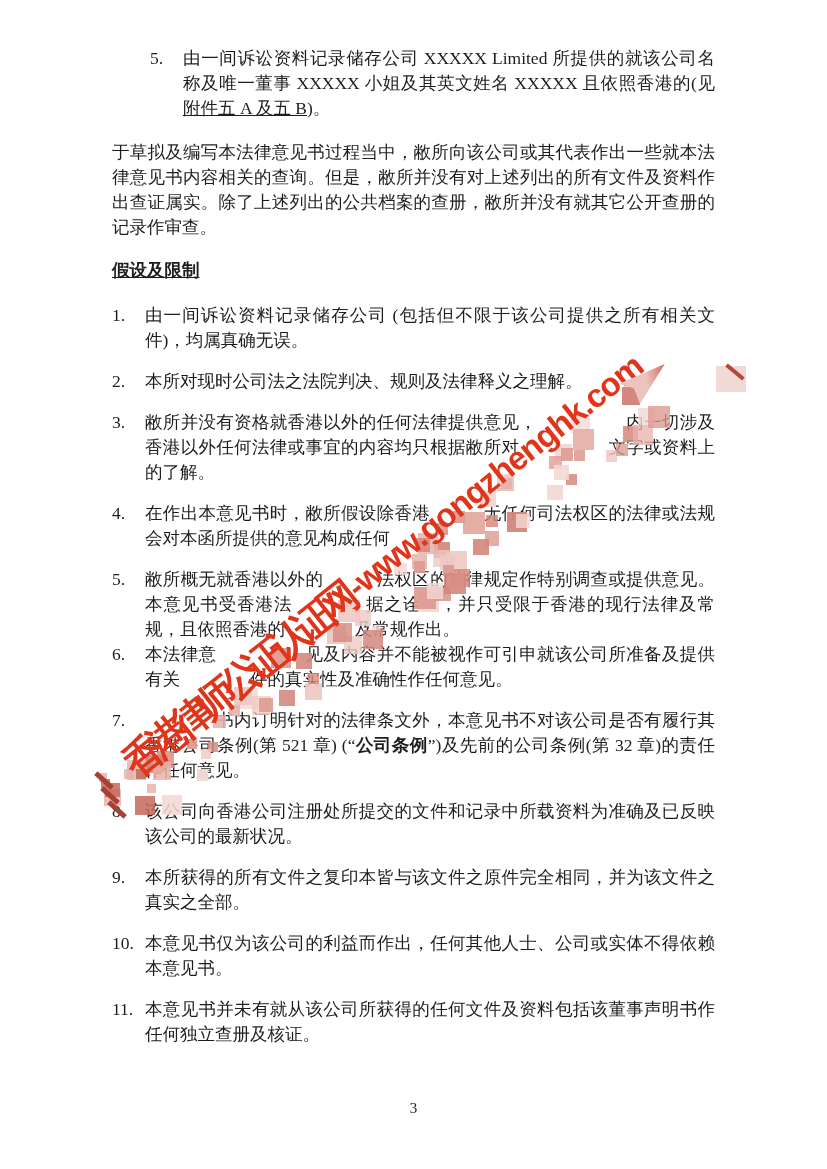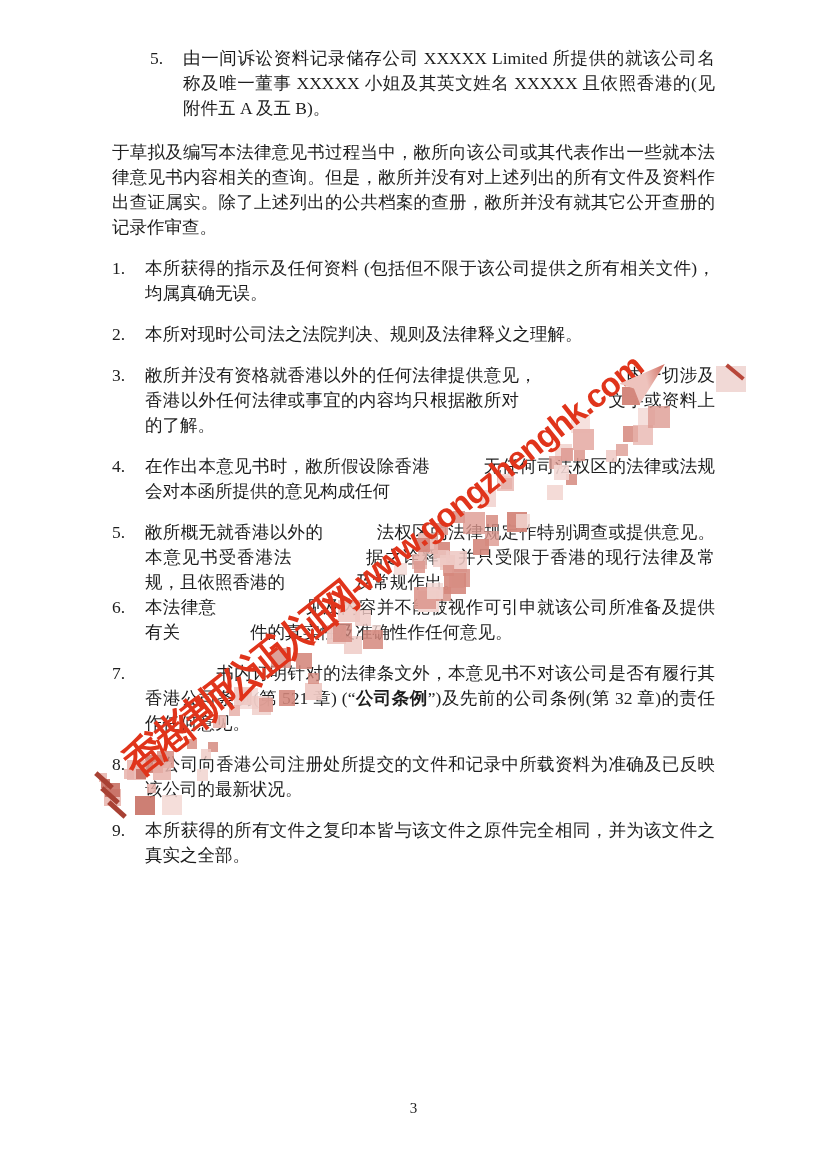"附件五 A 及五 B" .u { text-decoration: none -> underline }
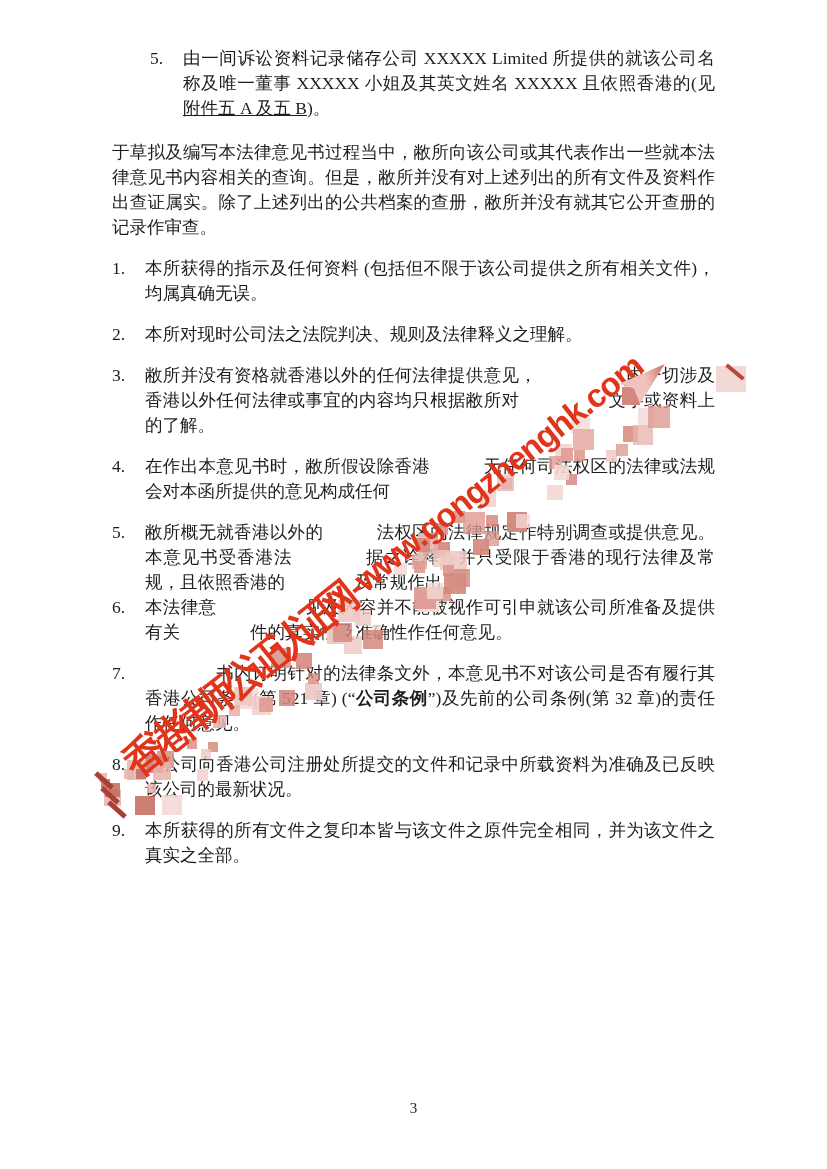"假设及限制" div.heading { html: none -> <div>假设及限制</div> }
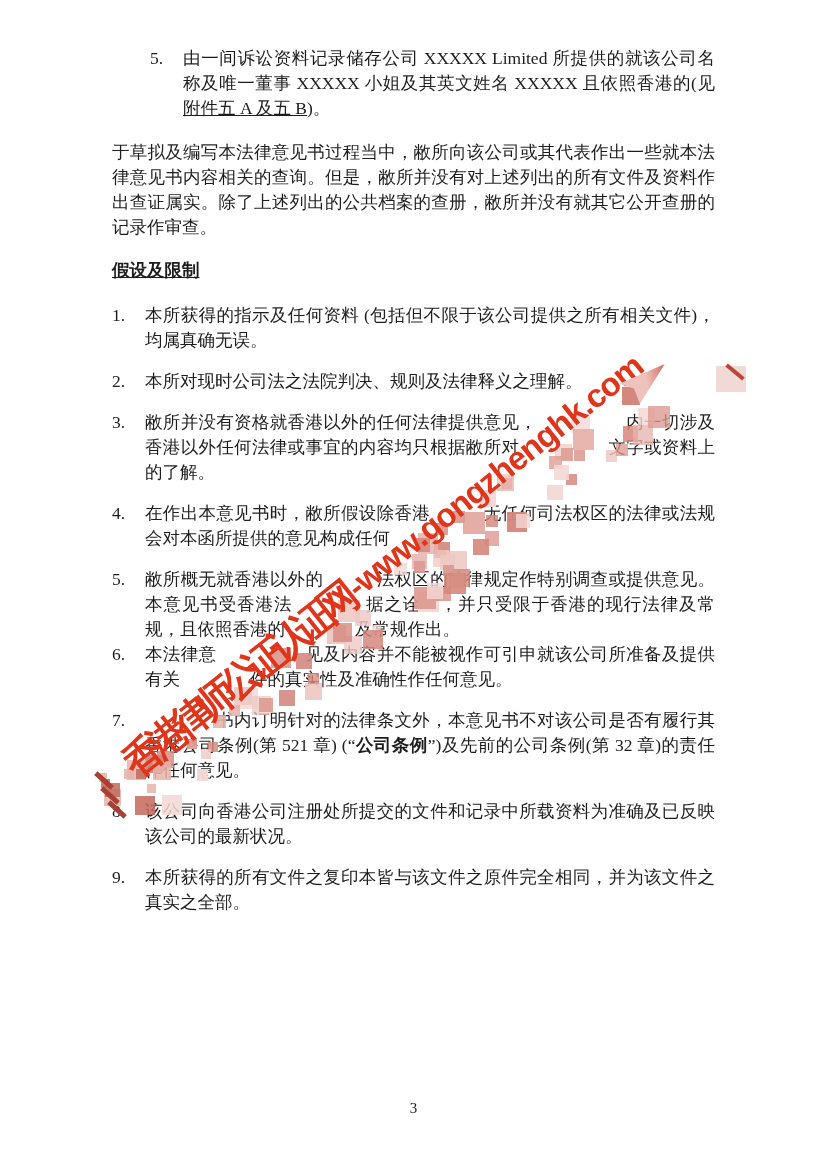"本所获得的指示及任何资料" span { text: 本所获得的指示及任何资料 -> 由一间诉讼资料记录储存公司 }
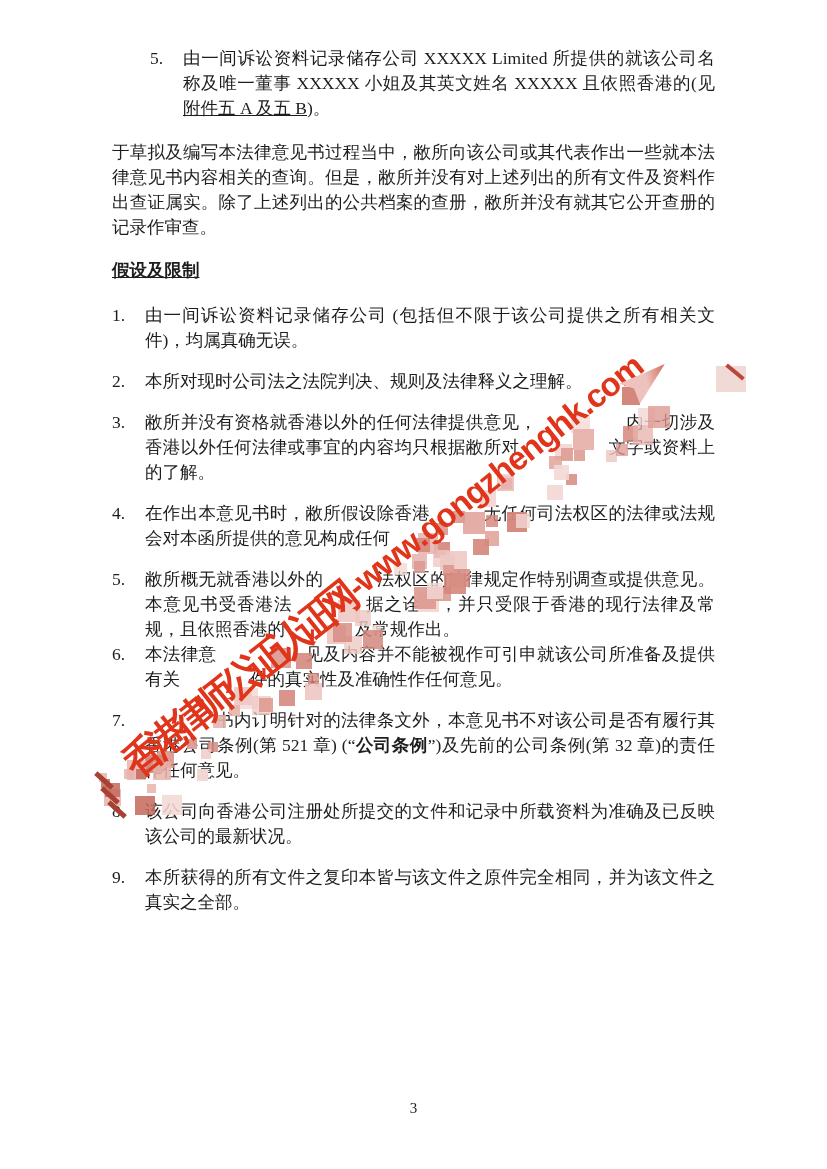"10." div.li { html: none -> <div> <span>10.</span> <span><span>本意见书仅为该公司的利益而作出，任何其他人士、公司或实体不得依赖本意见书。</span></span> </div> }
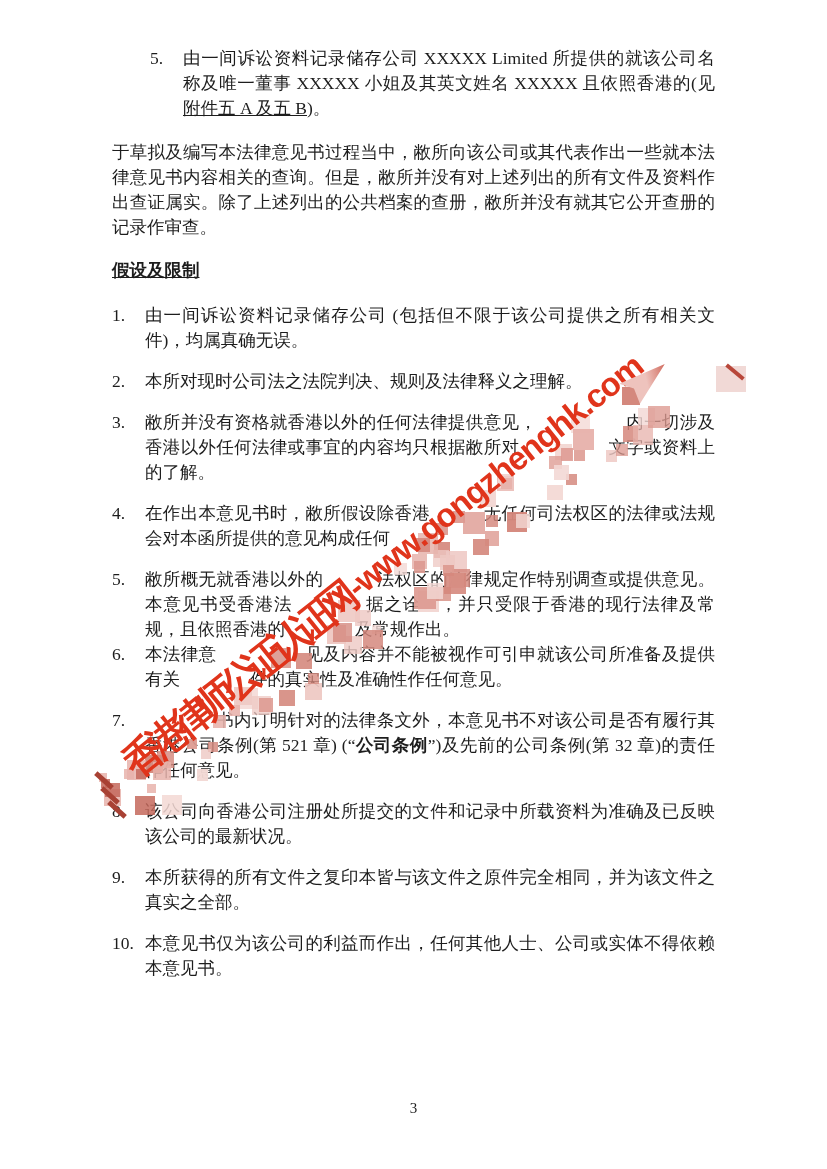"11." div.li { html: none -> <div> <span>11.</span> <span><span>本意见书并未有就从该公司所获得的任何文件及资料包括该董事声明书作任何独立查册及核证。</span></span> </div> }
